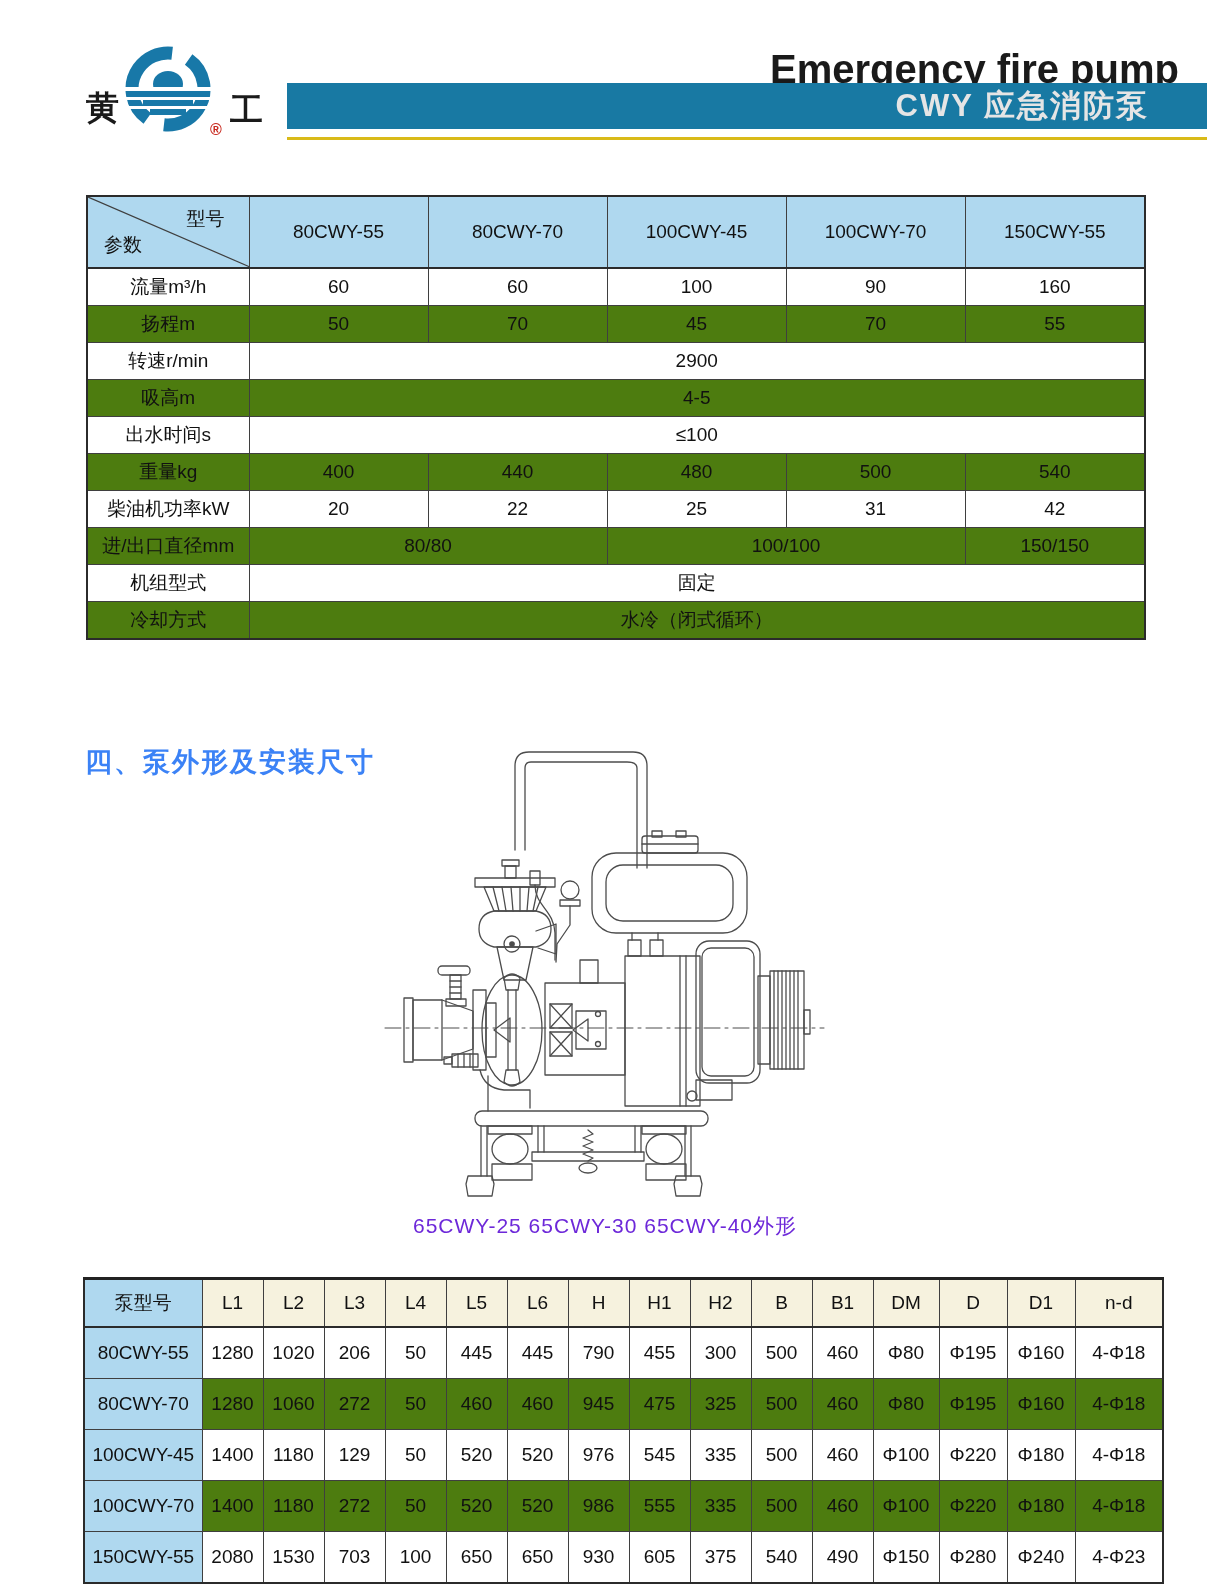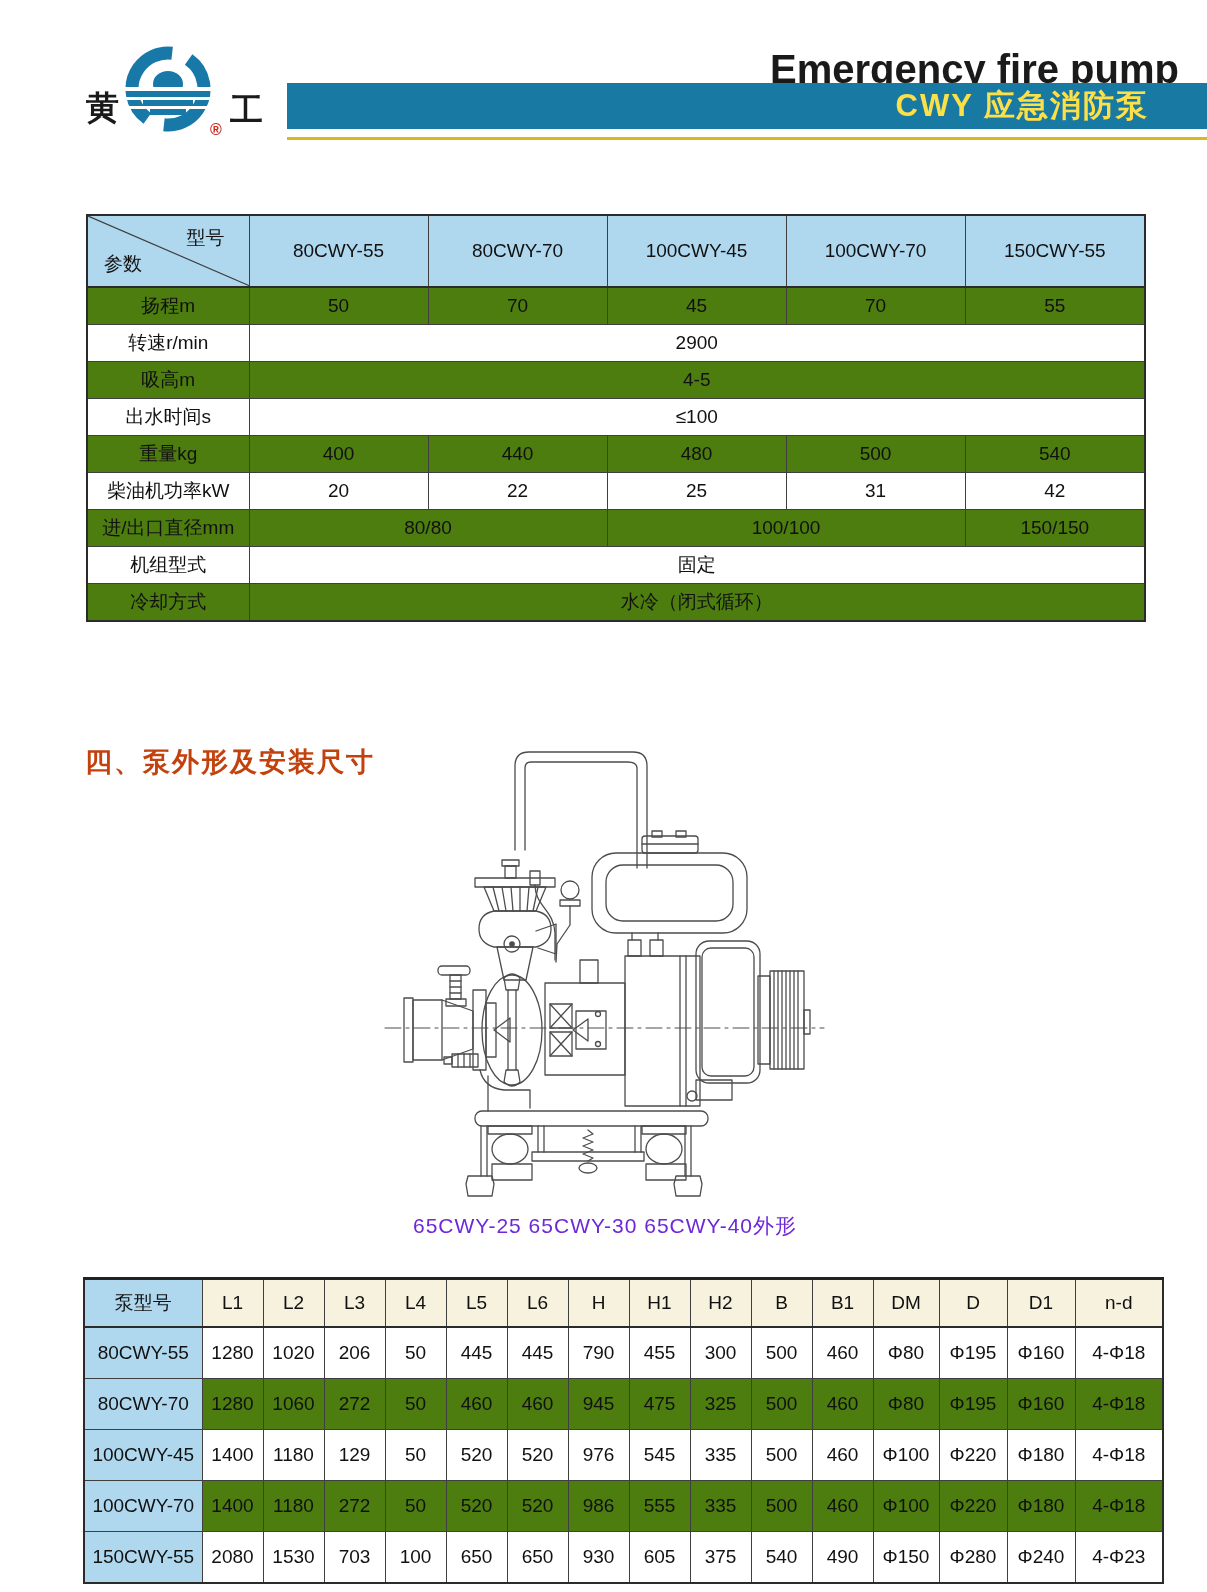"CWY 应急消防泵" .banner .title-cn { color: #fde047 -> #e5e5e5 }
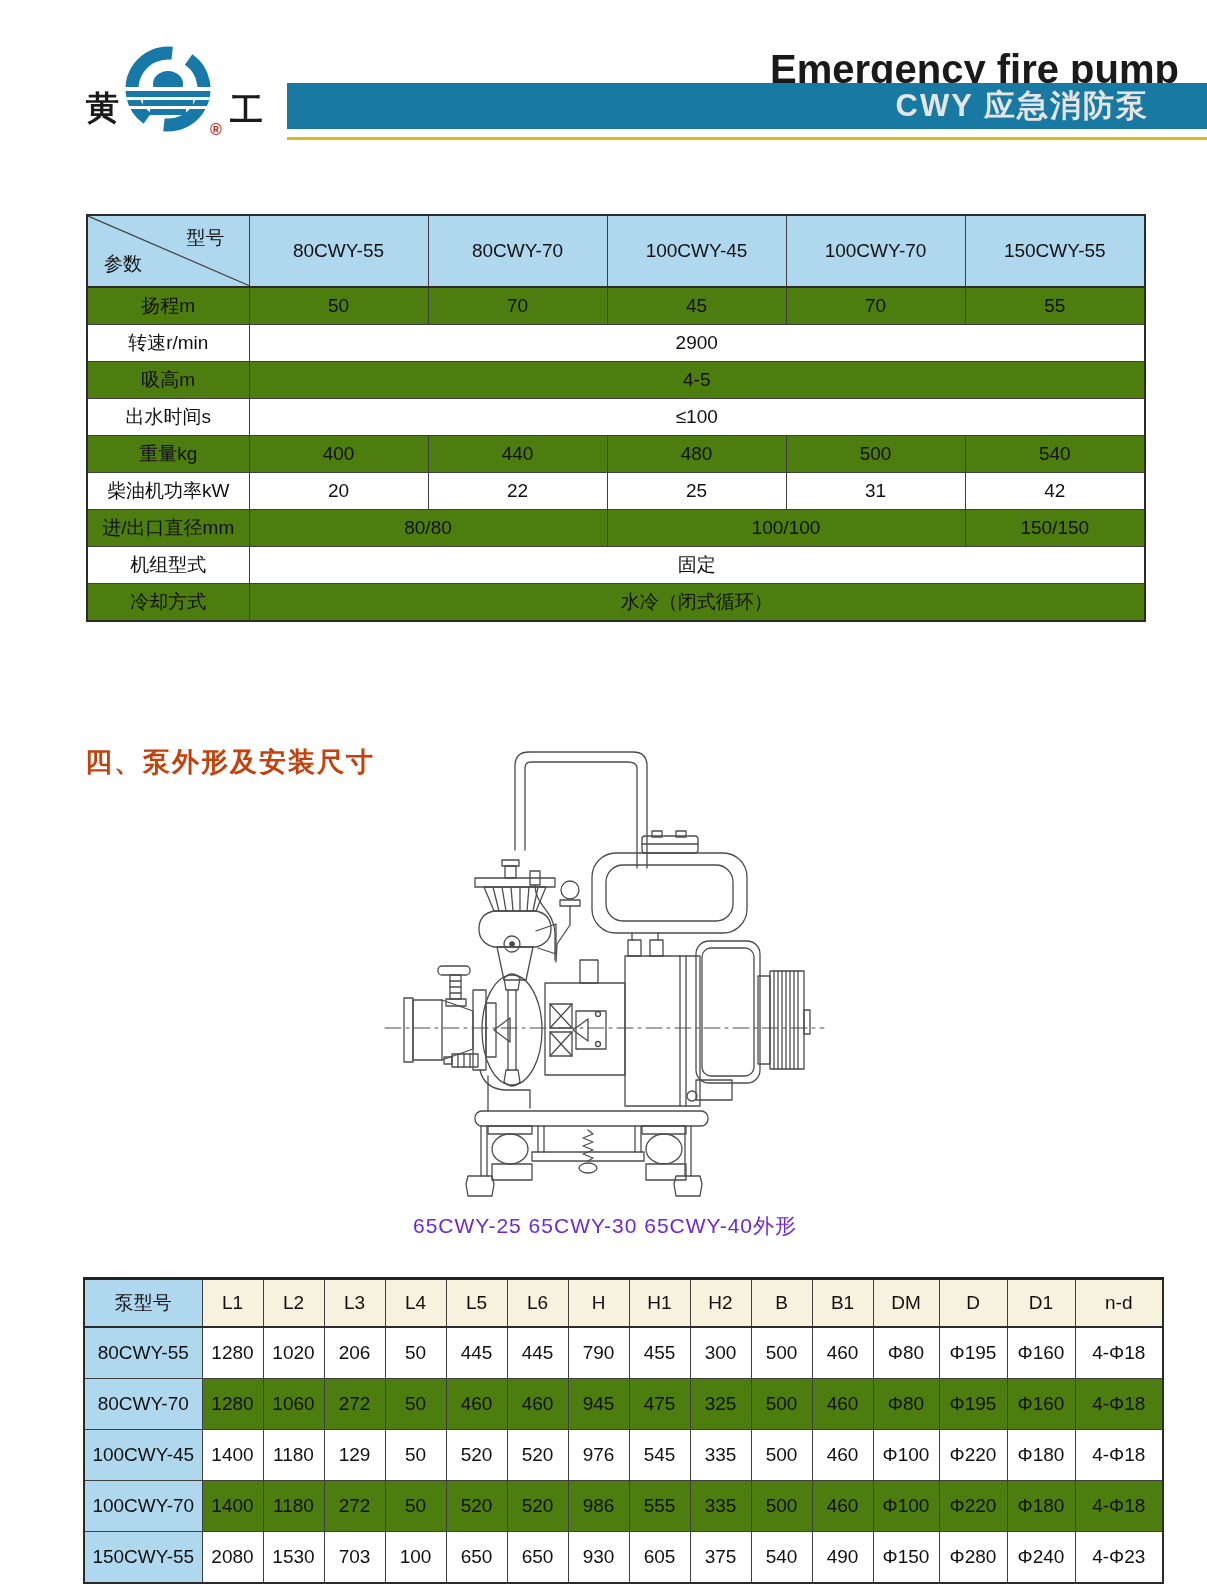"型号" .t1 { margin-top: 19px -> none }
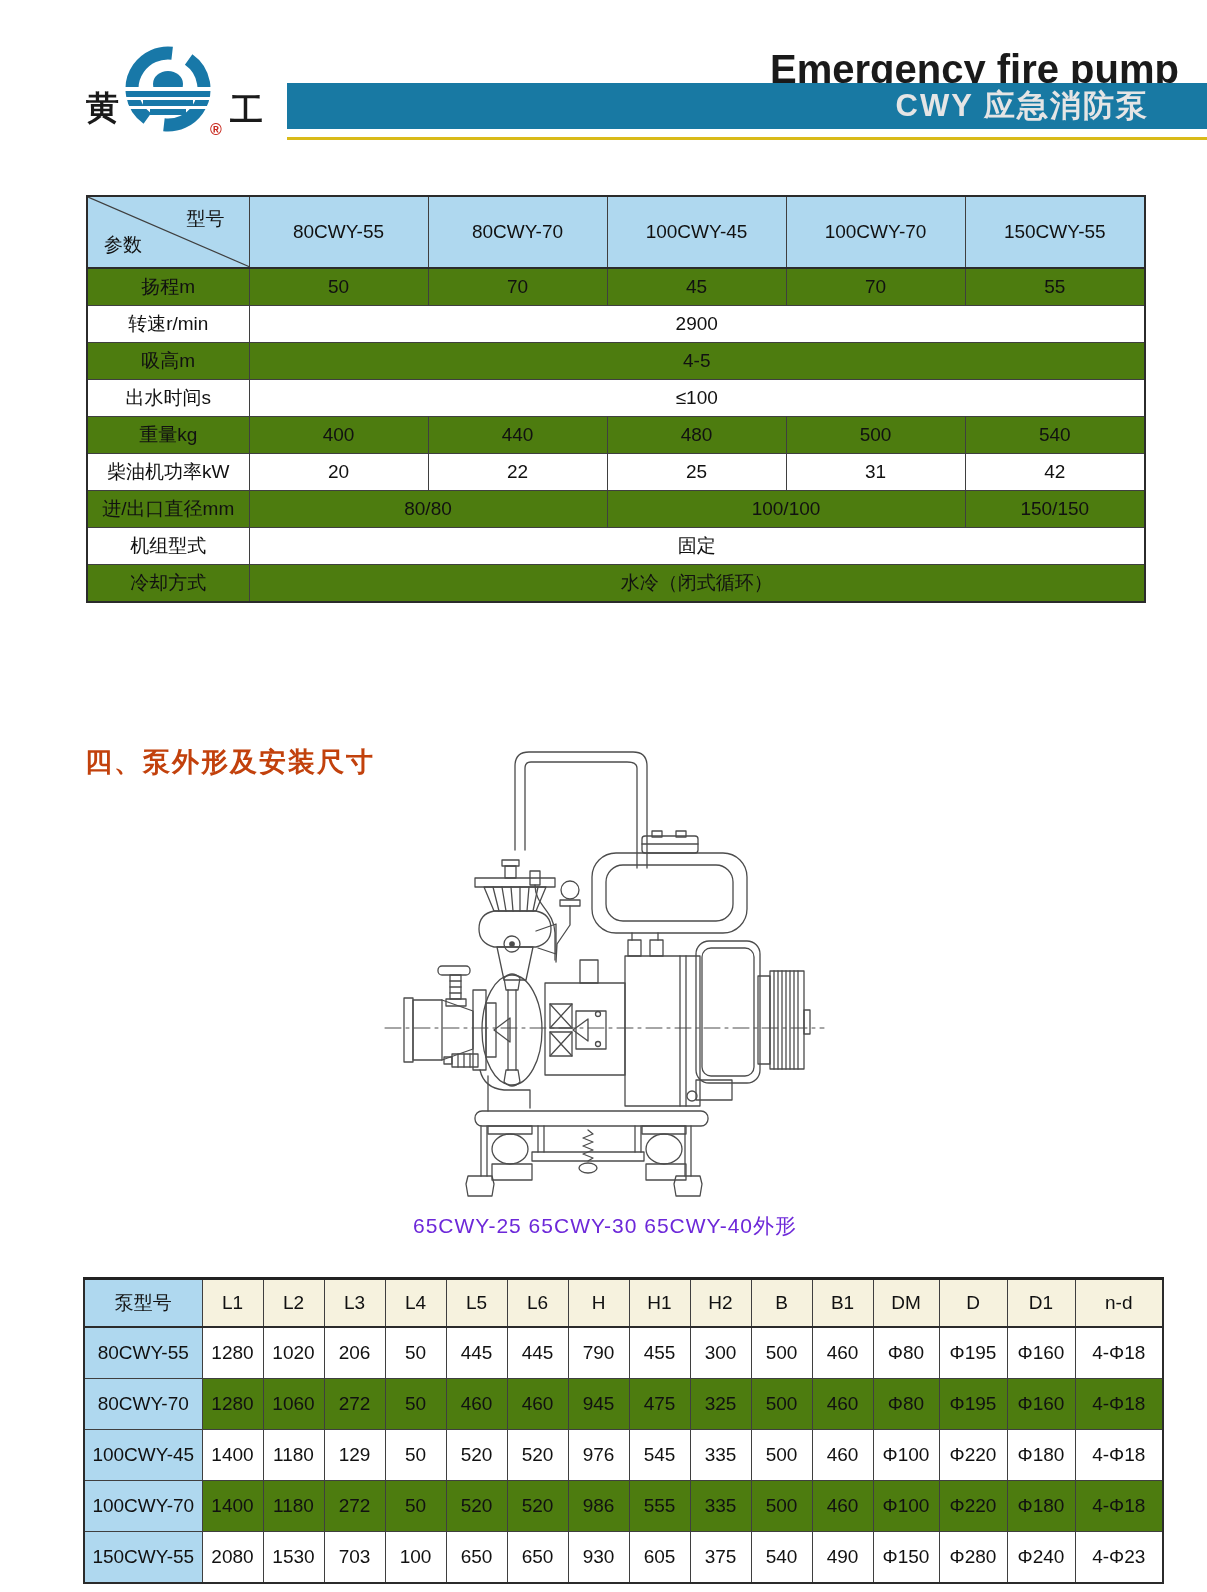"流量m³/h" tr.rw { html: none -> <tr> <td>流量m³/h</td> <td>60</td> <td>60</td> <td>100</td> <td>90</td> <td>160</td> </tr> }
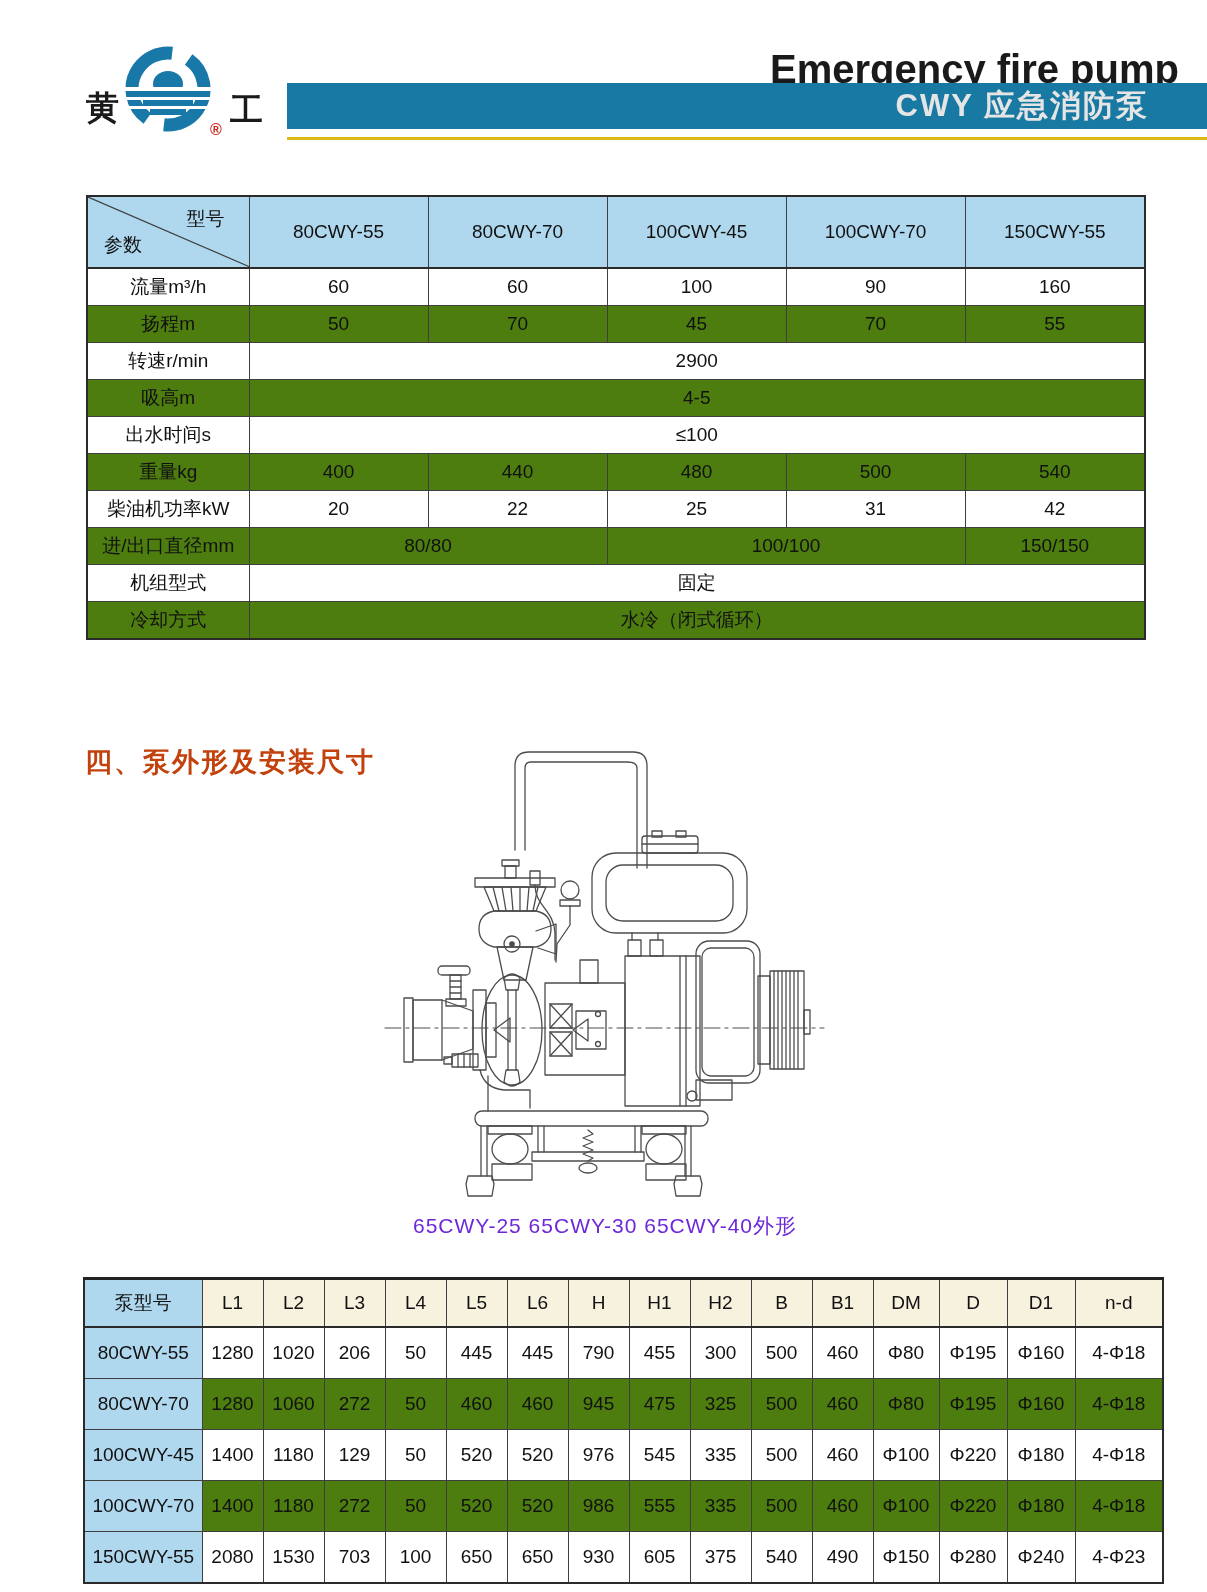"四、泵外形及安装尺寸" .section-title { color: #c2410c -> #3b82f6 }
